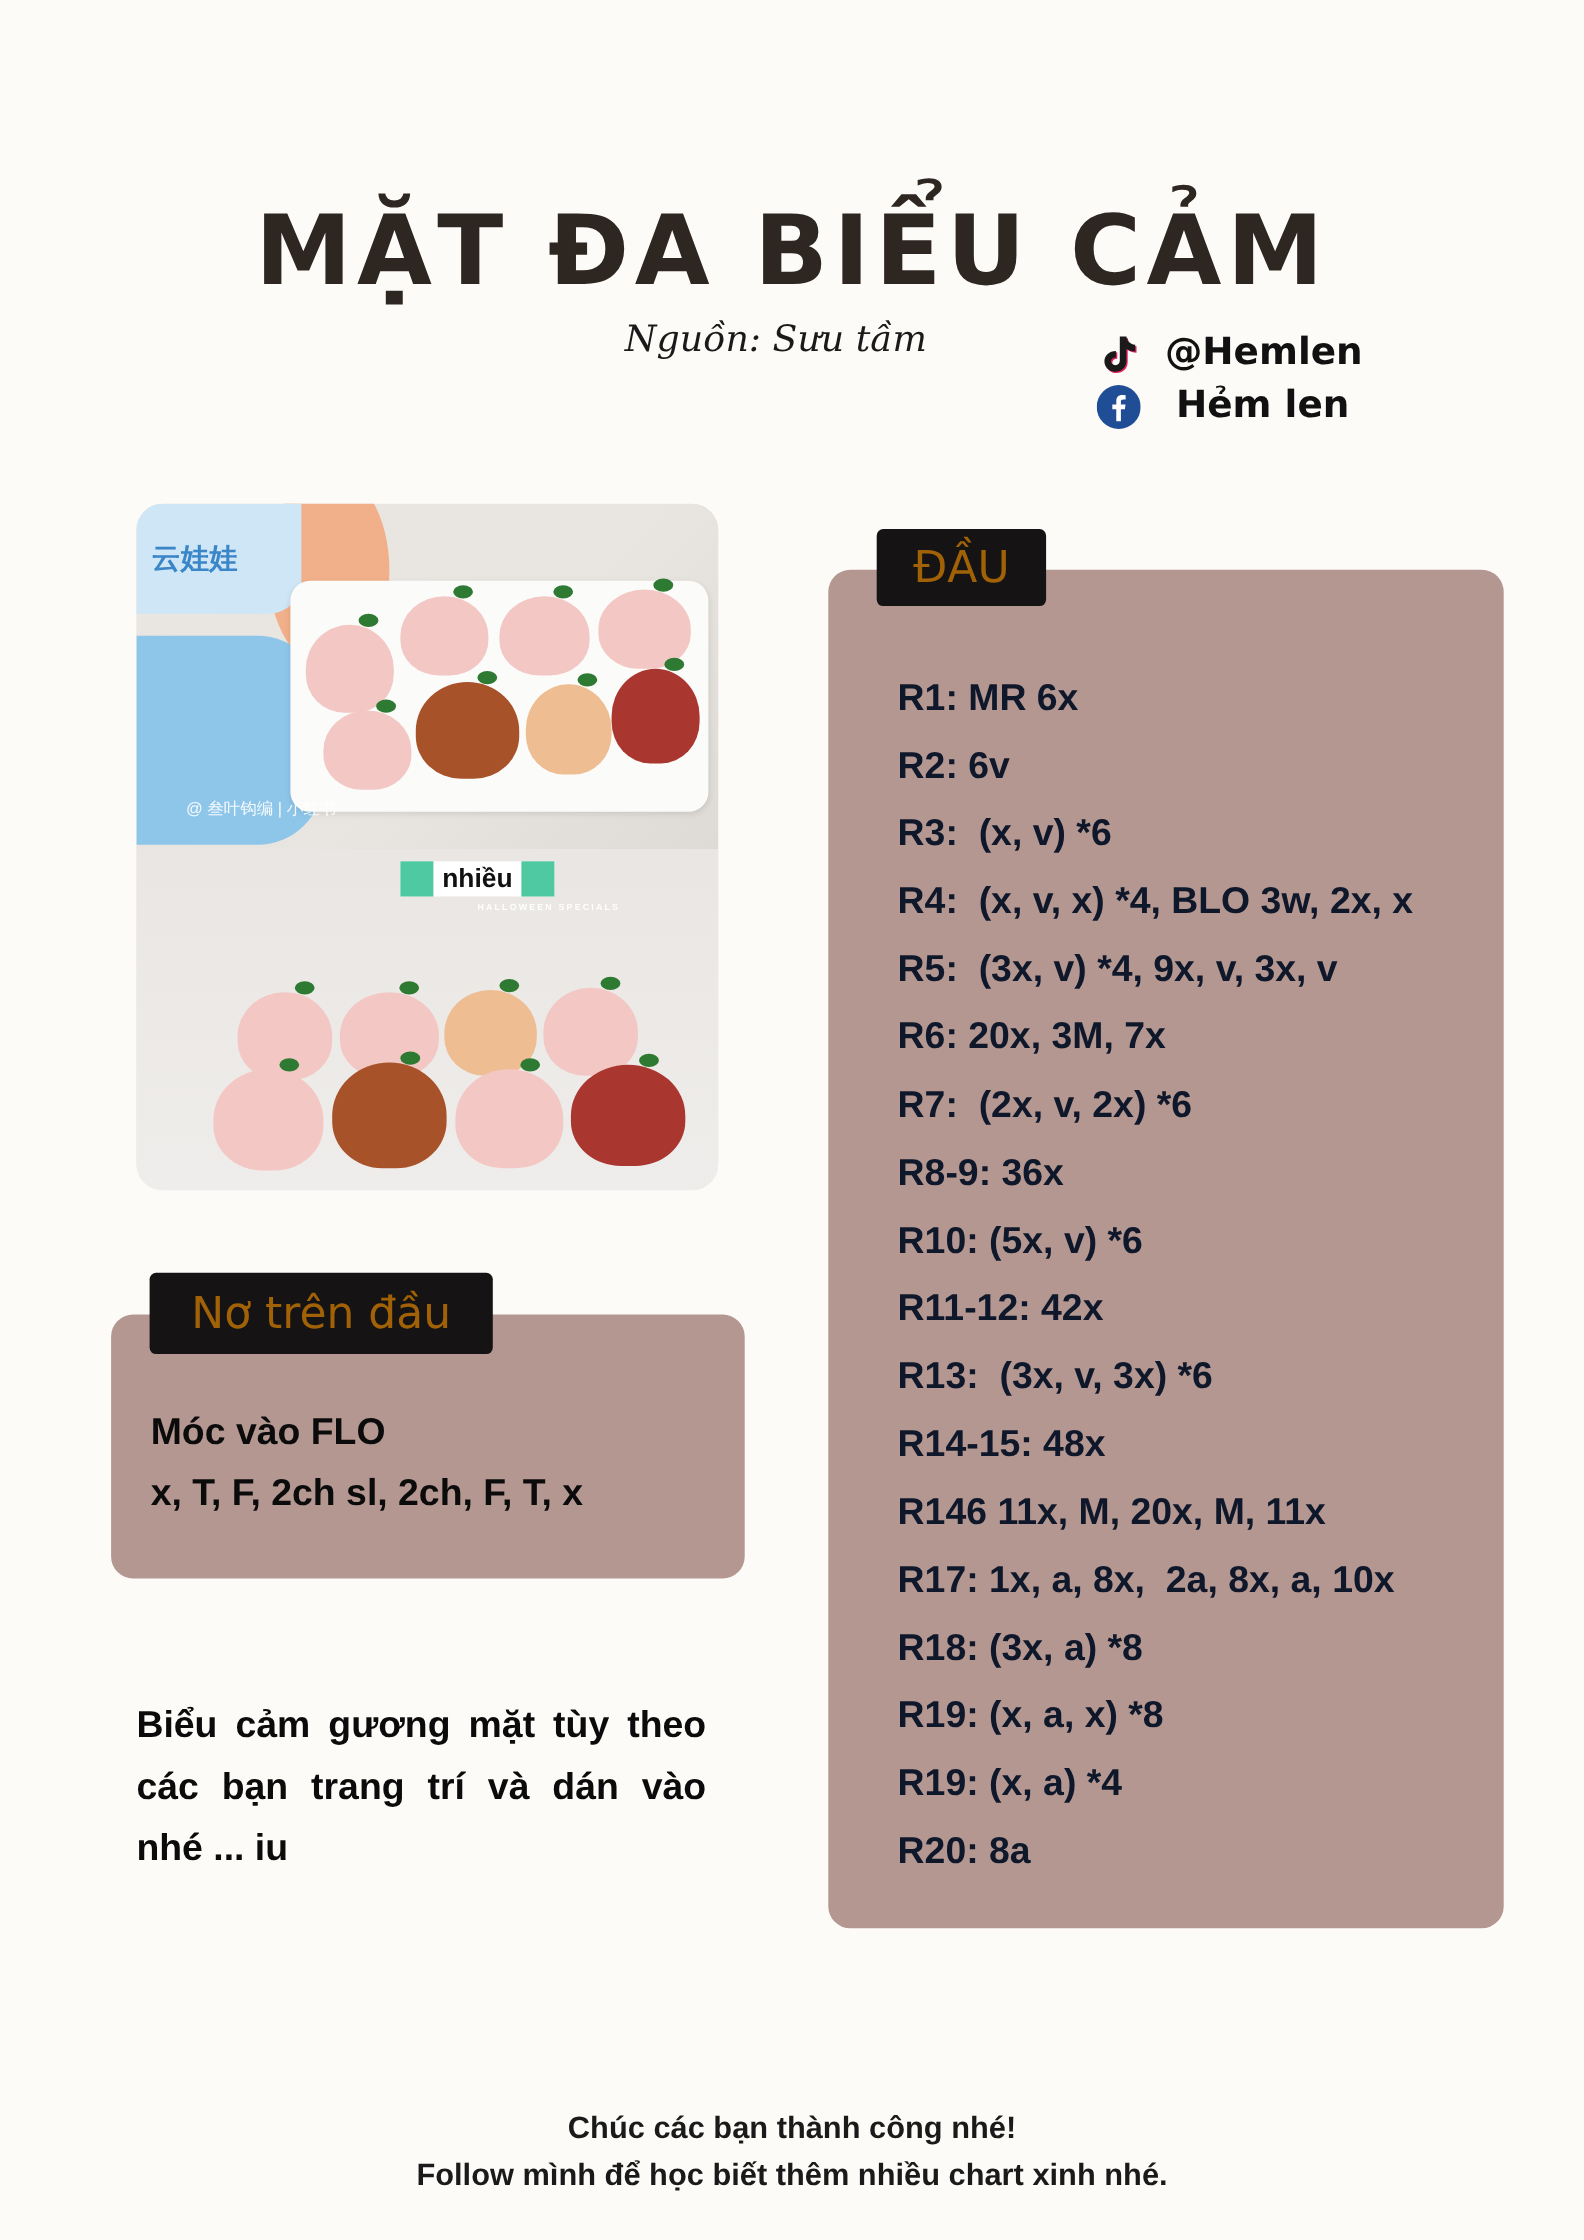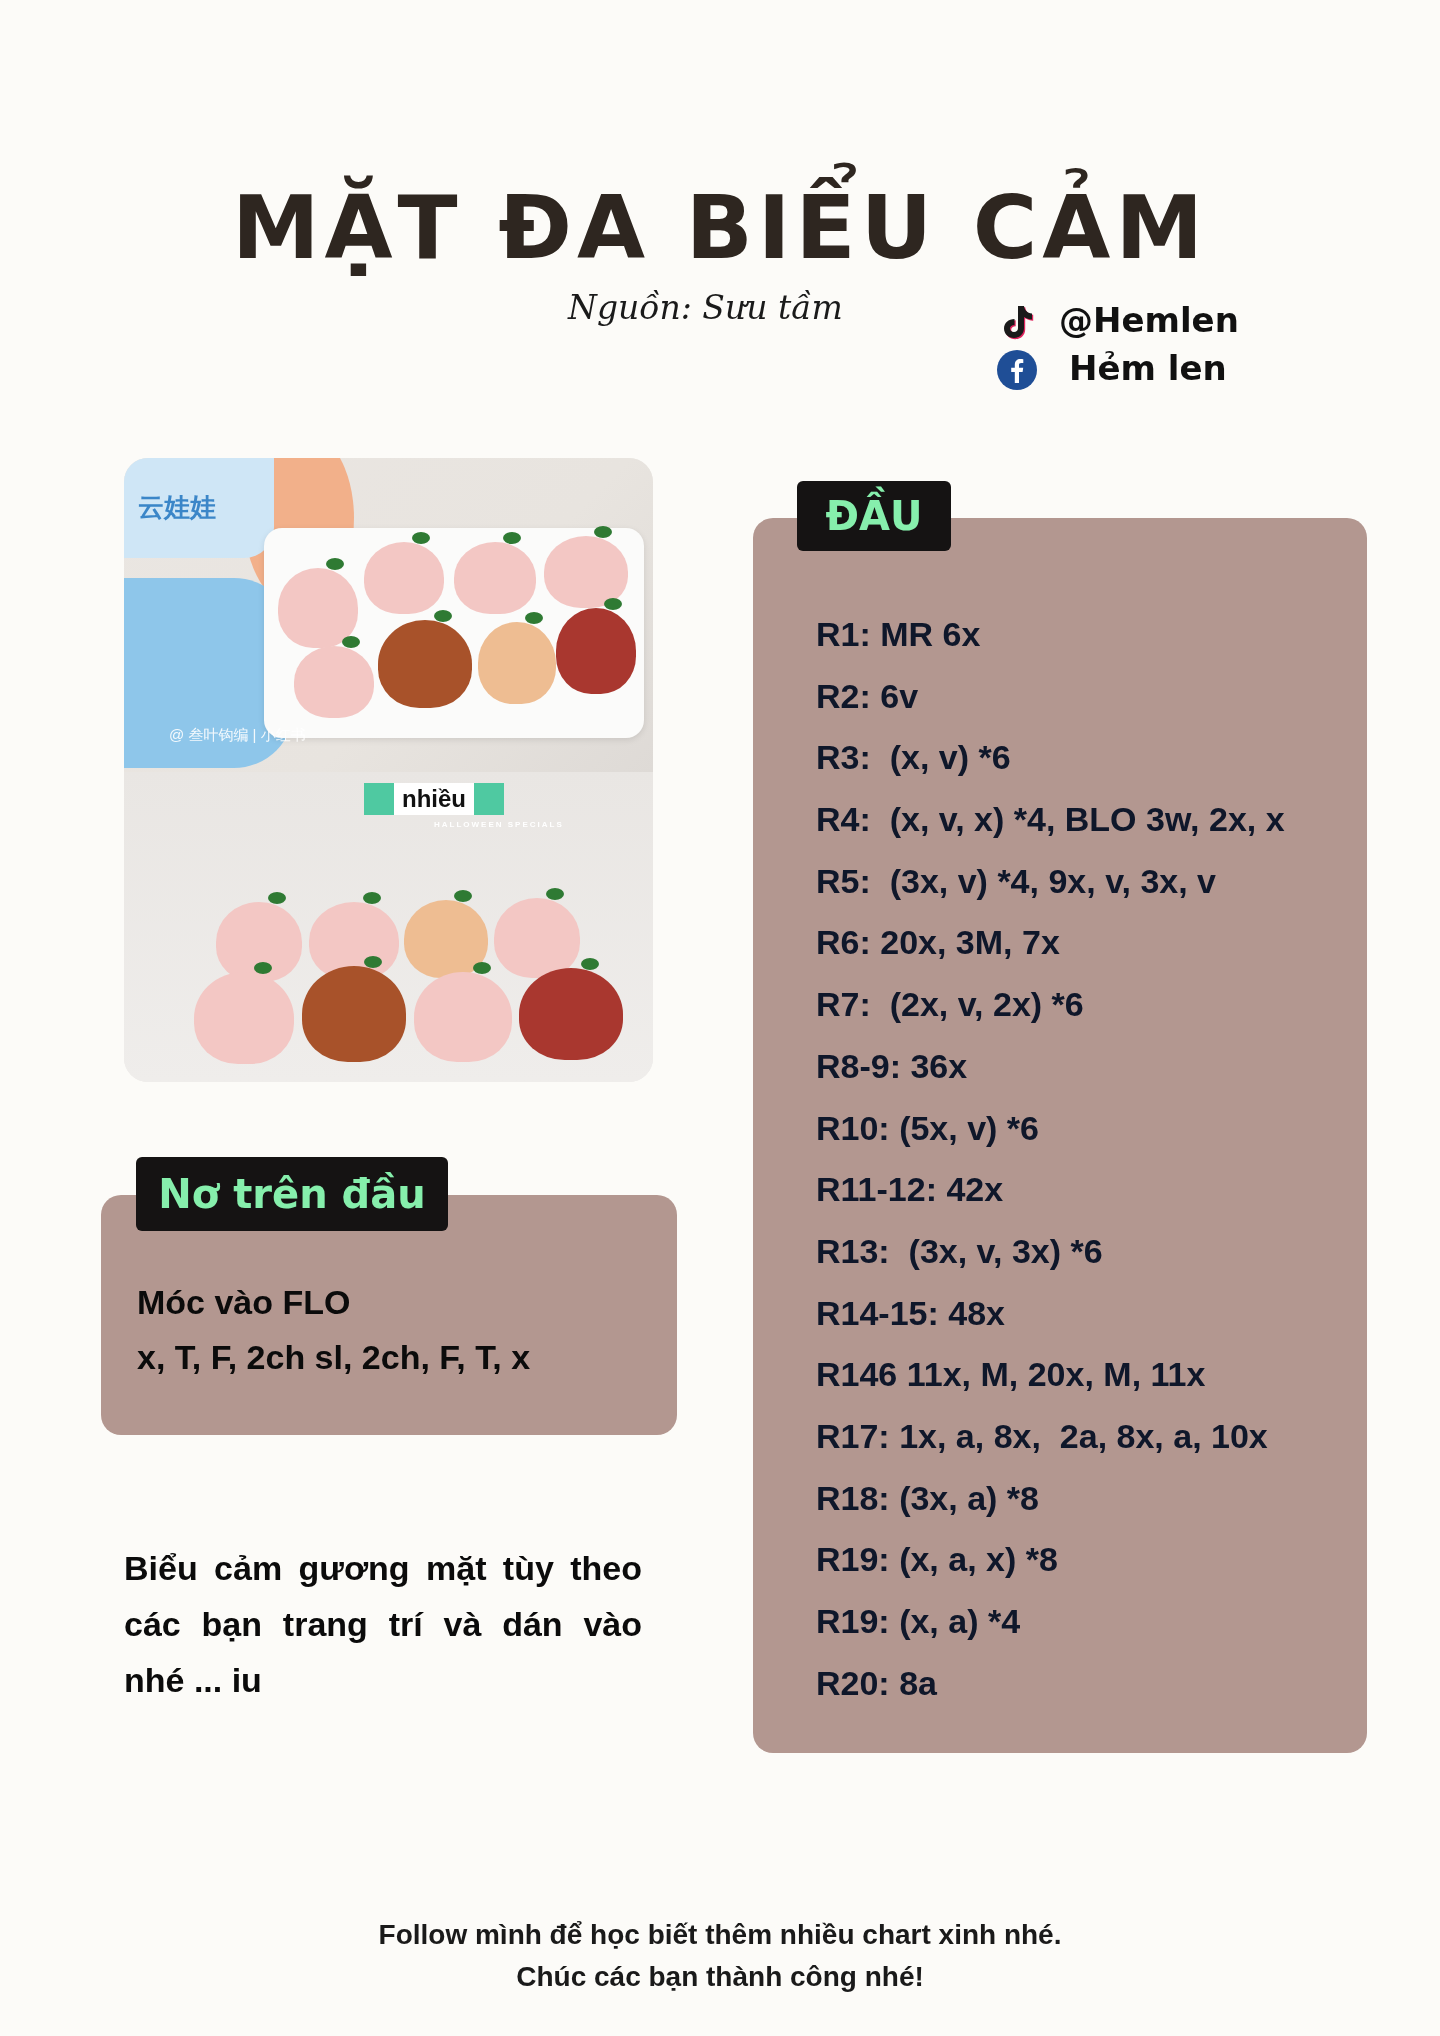"ĐẦU" .tab { color: #86efac -> #a16207; font-weight: bold -> normal }
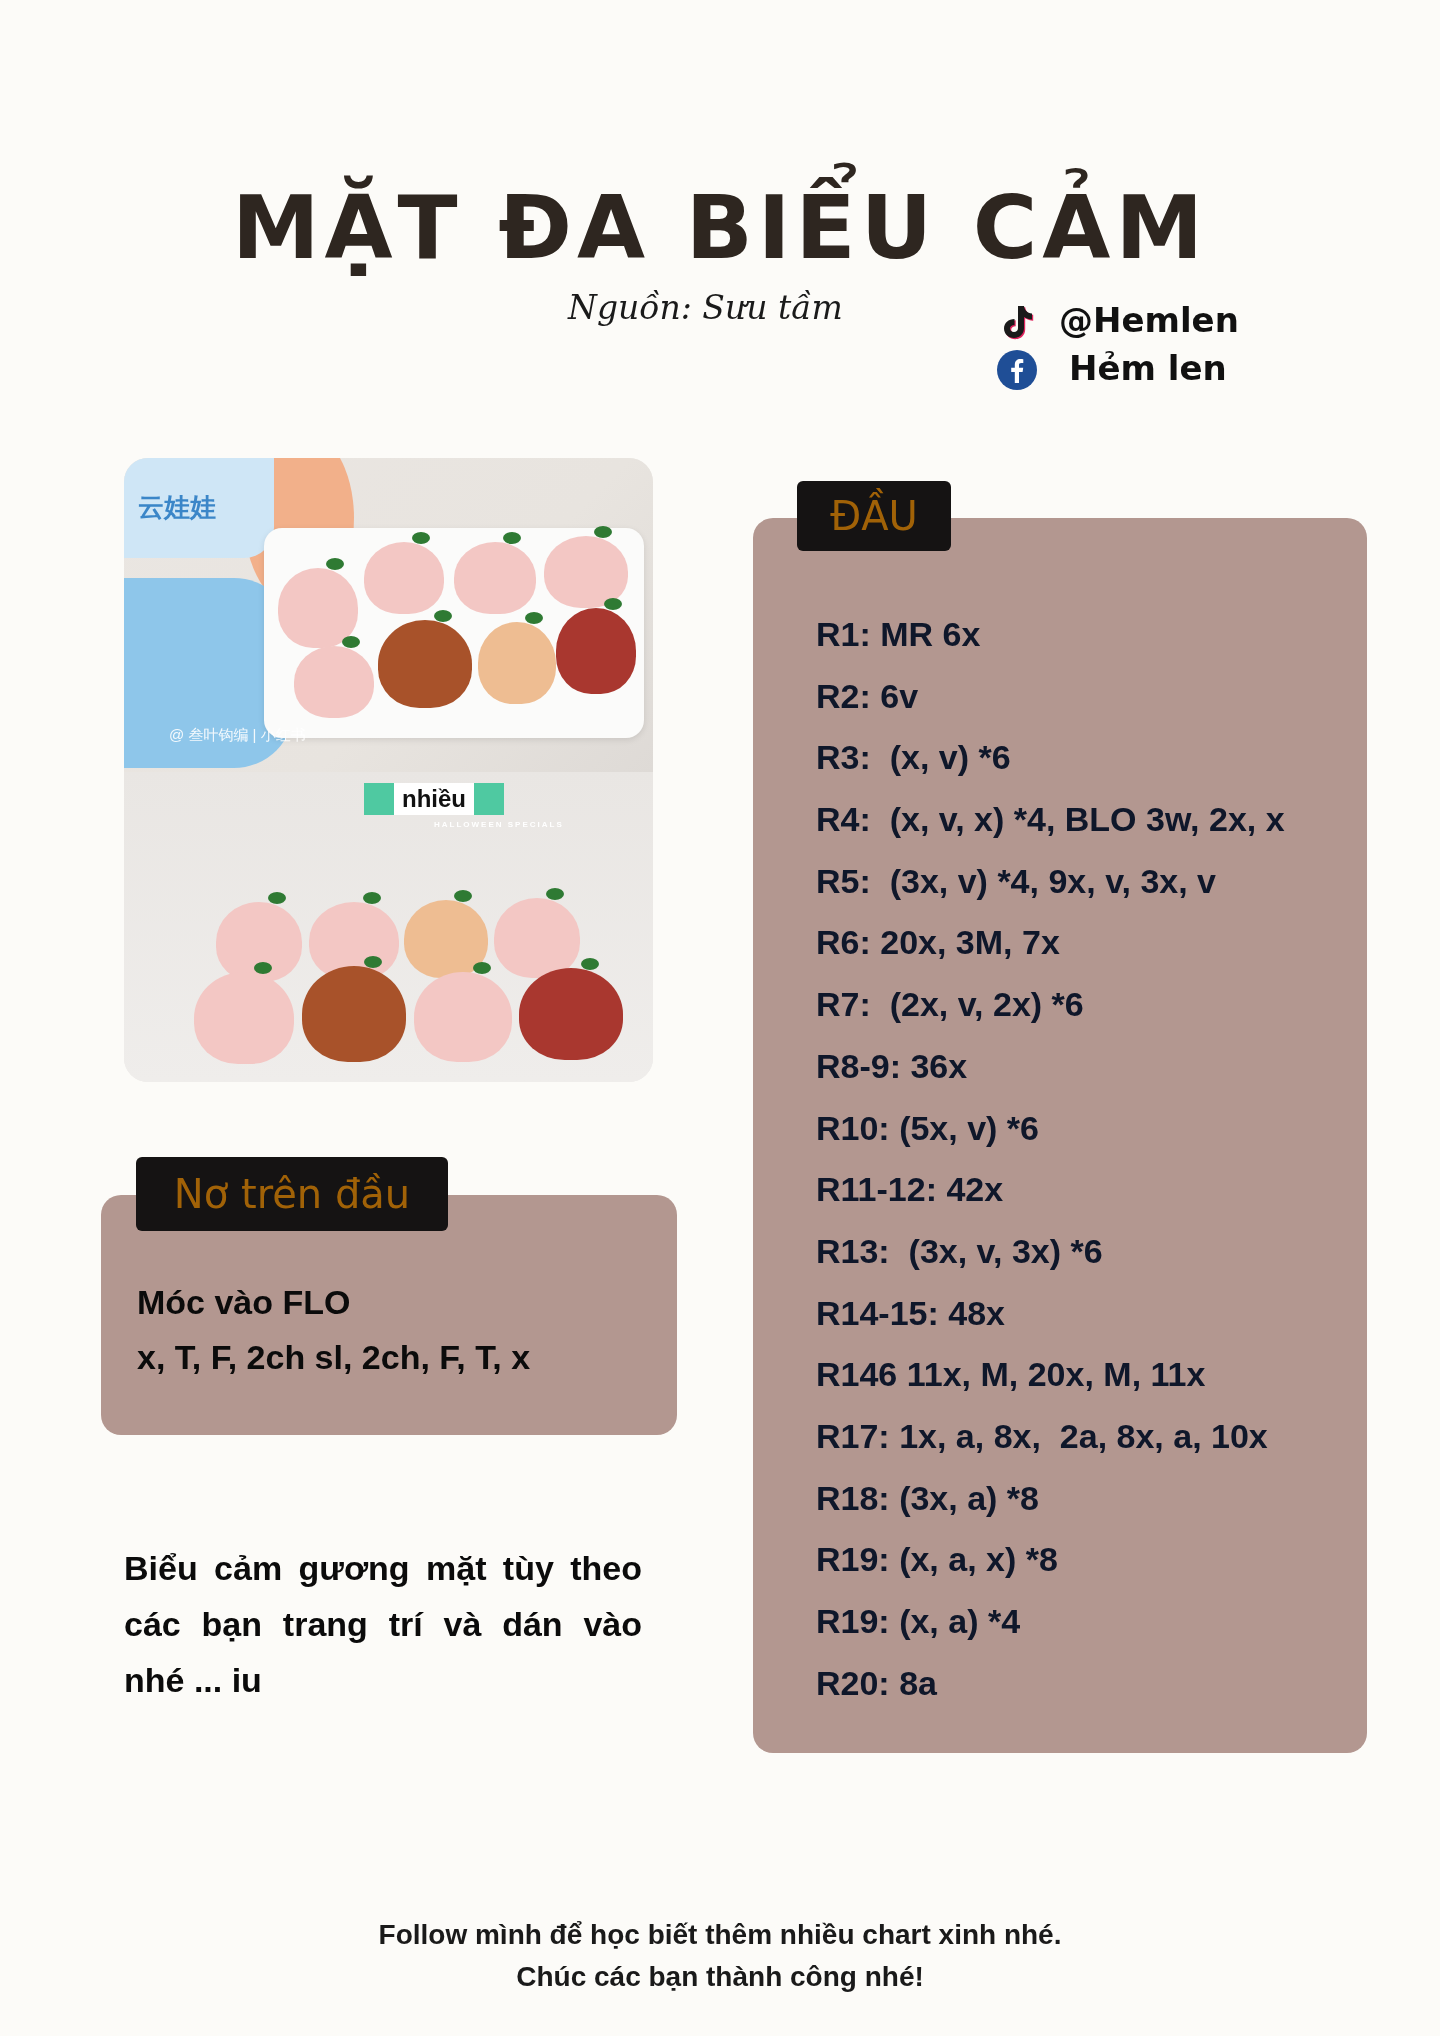"Follow mình để học biết" div { order: before "Chúc các bạn thành công" -> after "Chúc các bạn thành công" }
